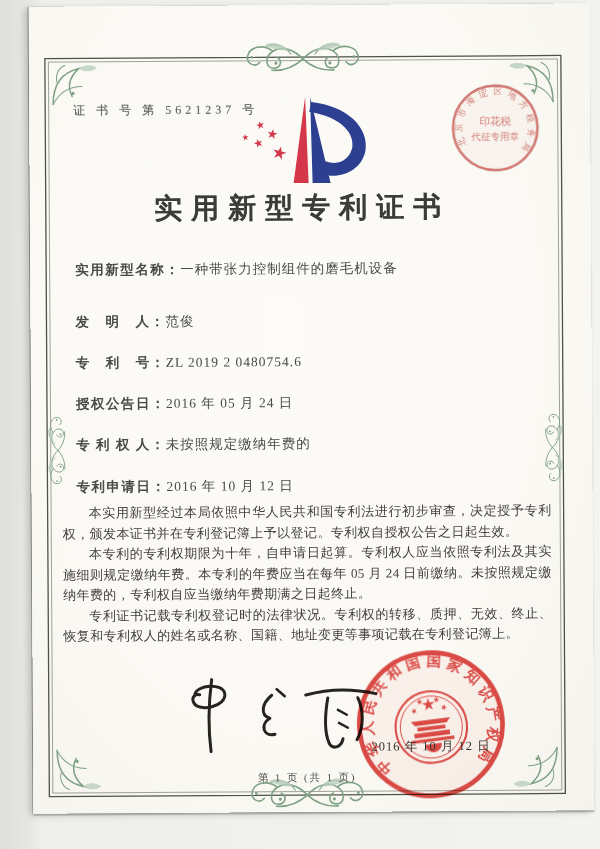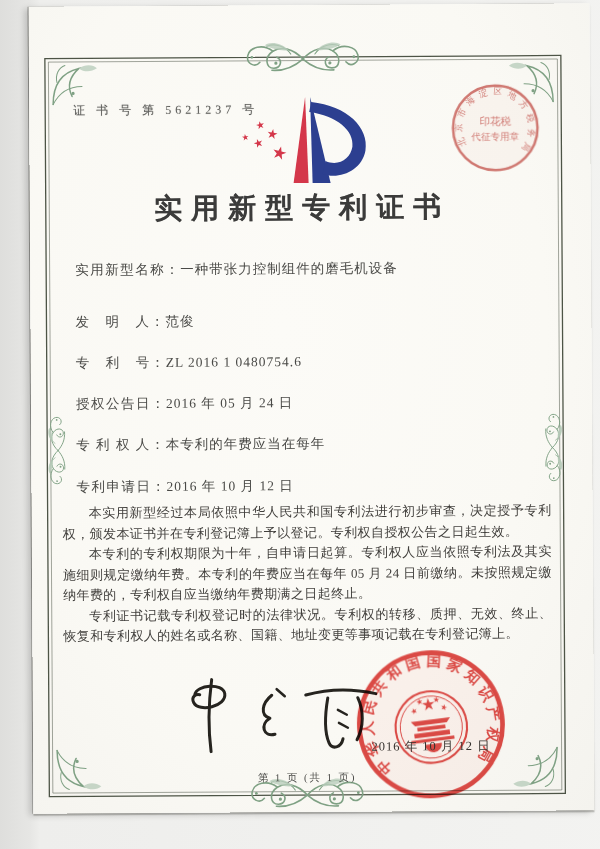"实用新型名称：" .field .lbl { font-weight: none -> bold }
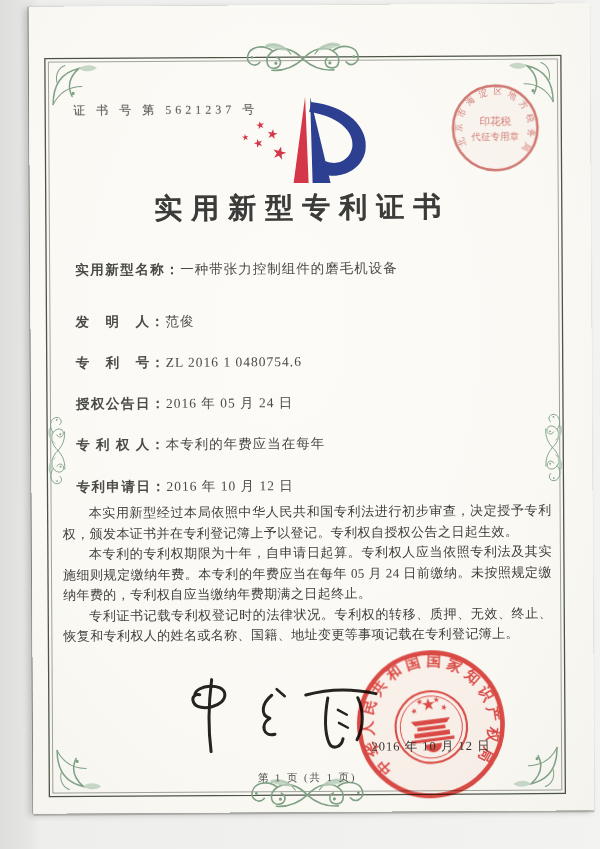"ZL 2016 1 0480754.6" span { text: 2016 1 -> 2019 2 }
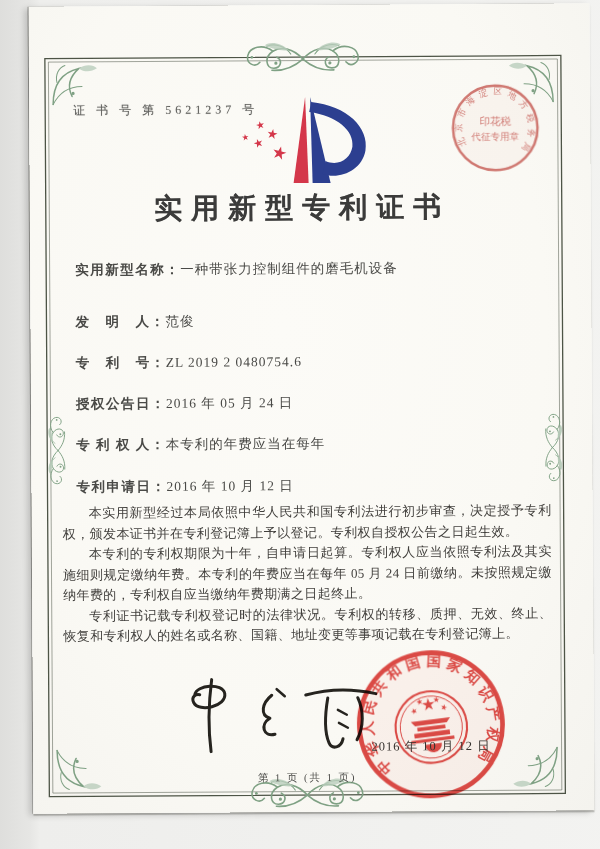"本专利的年费应当在每年" span { text: 本专利的年费应当在每年 -> 未按照规定缴纳年费的 }
